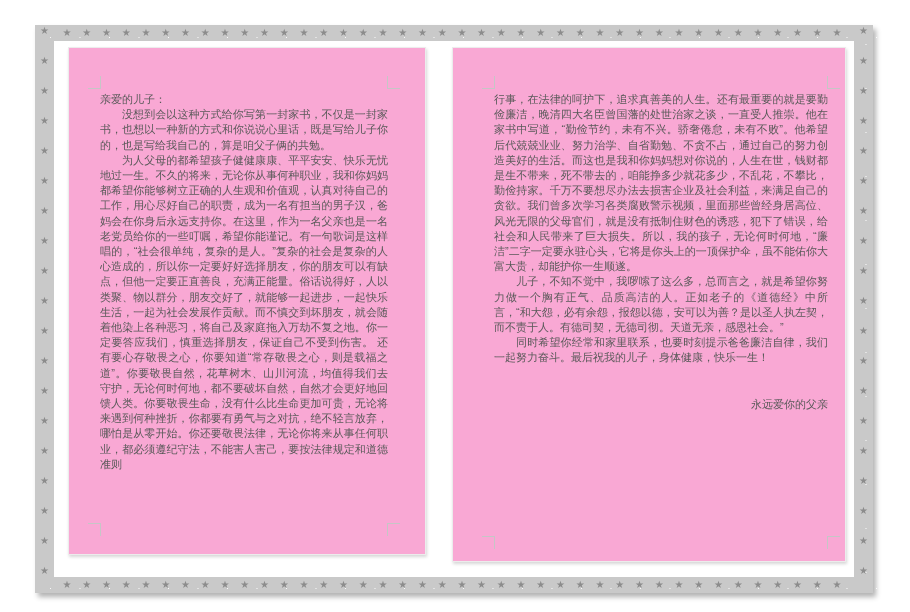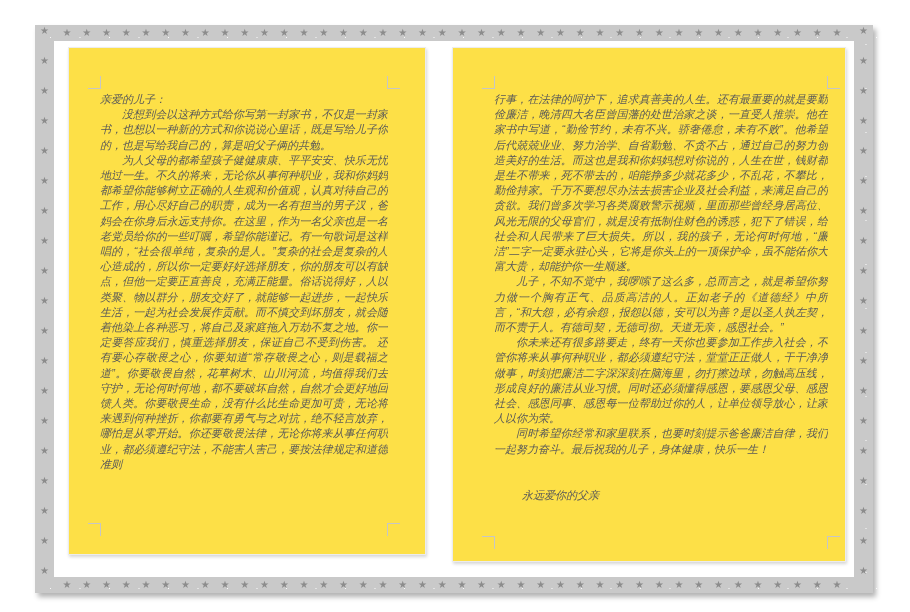"亲爱的儿子：" .sheet { background: #fde047 -> #f9a8d4; font-style: italic -> none }
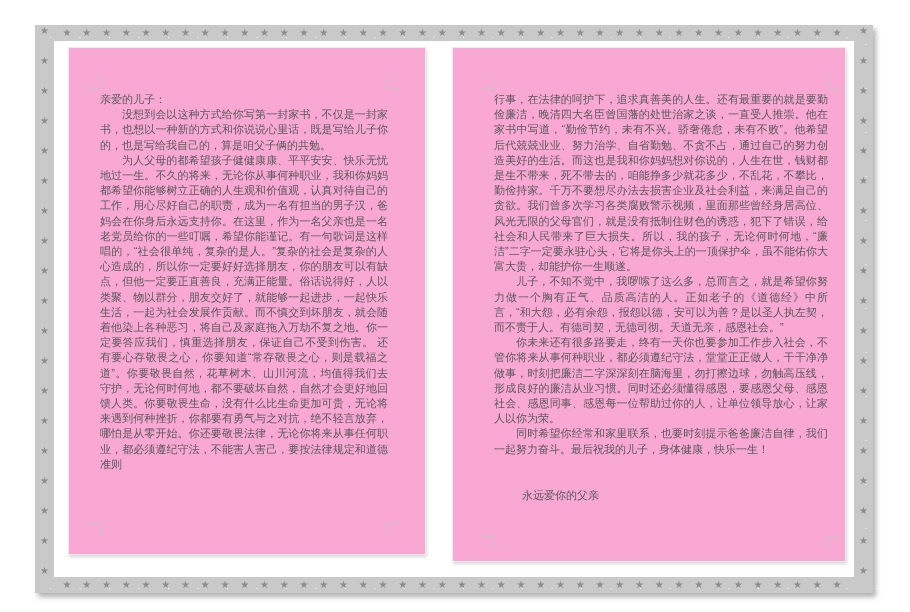"你未来还有很多路要走，终有一天你也要参加工作步入社会，不管你将来从事何种职业，都" p.para { html: <p>你未来还有很多路要走，终有一天你也要参加工作步入社会，不管你将来从事何种职业，都必须遵纪守法，堂堂正正做人，干干净净做事，时刻把廉洁二字深深刻在脑海里，勿打擦边球，勿触高压线，形成良好的廉洁从业习惯。同时还必须懂得感恩，要感恩父母、感恩社会、感恩同事、感恩每一位帮助过你的人，让单位领导放心，让家人以你为荣。</p> -> none }
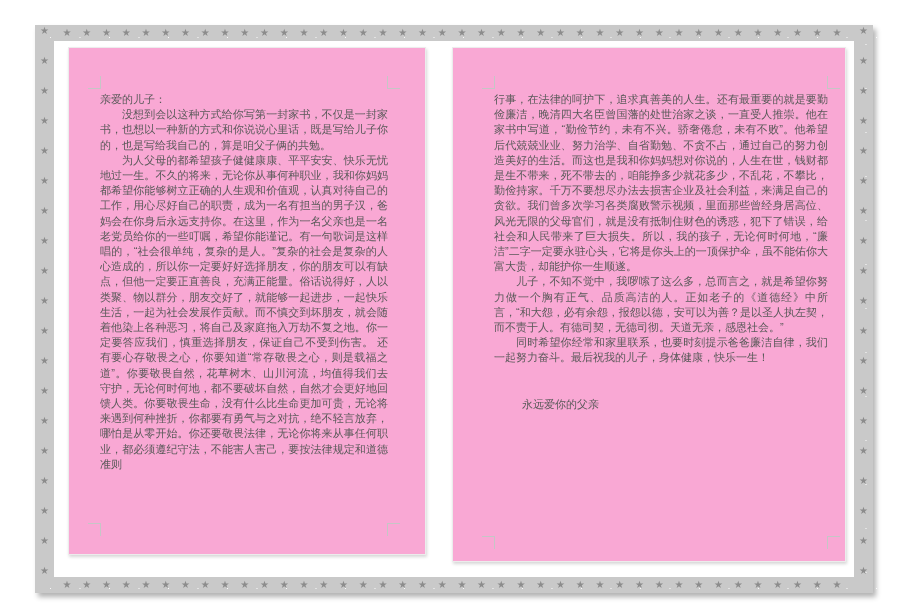"永远爱你的父亲" .signature { text-align: left -> right }
